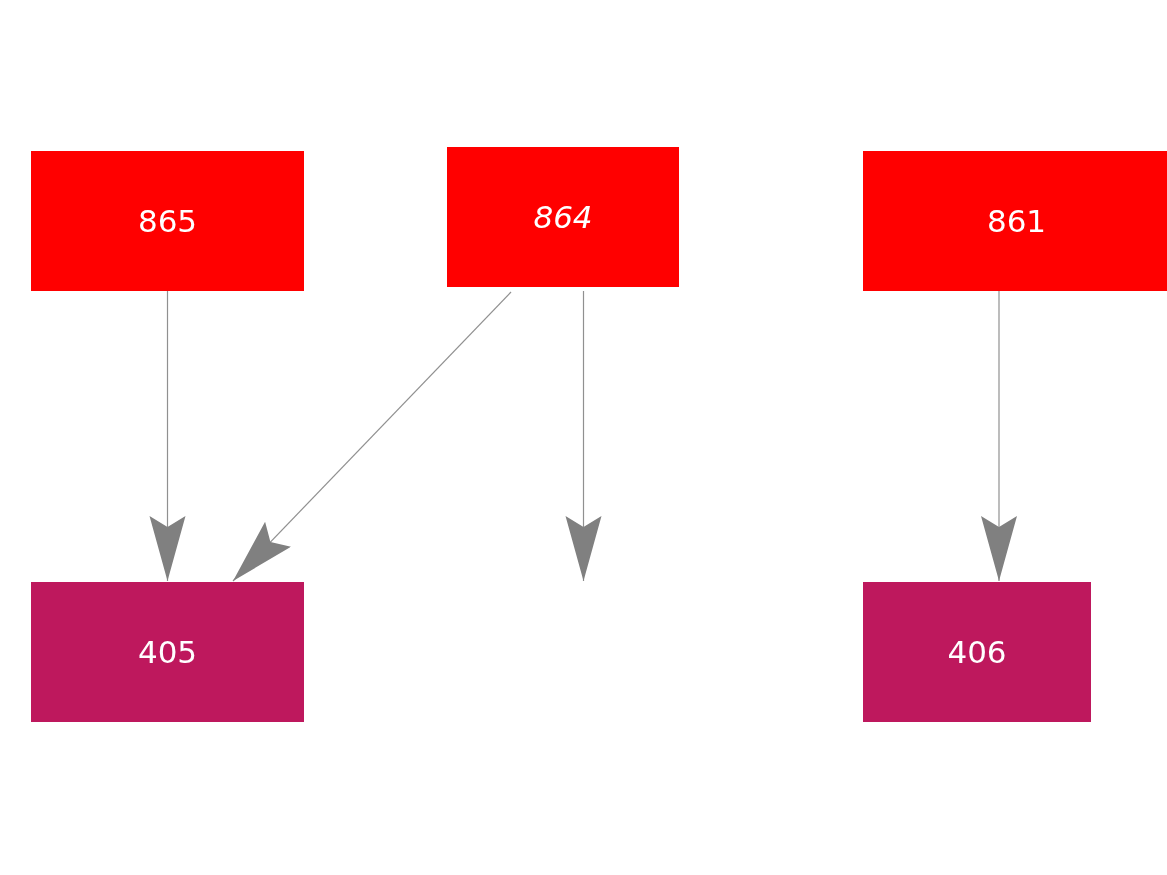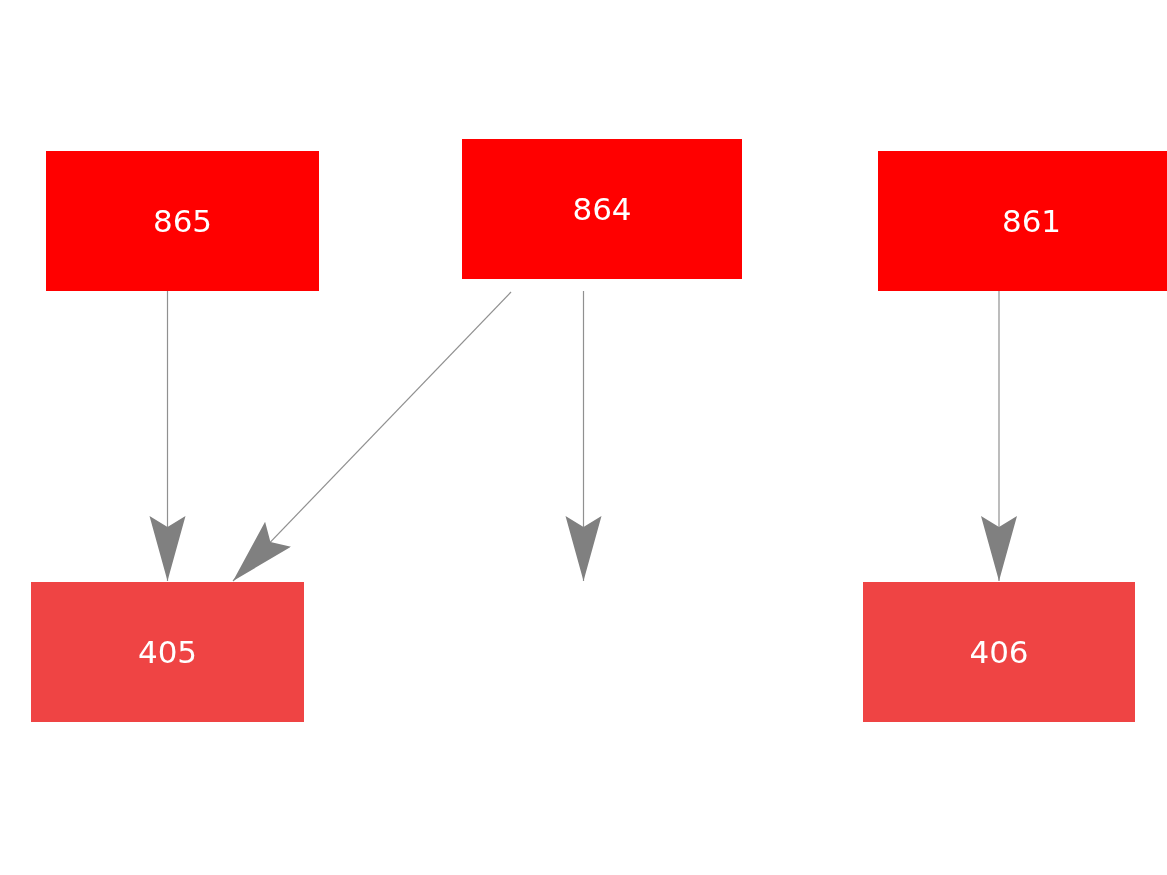"865" .node-red { margin-left: 15px -> none }
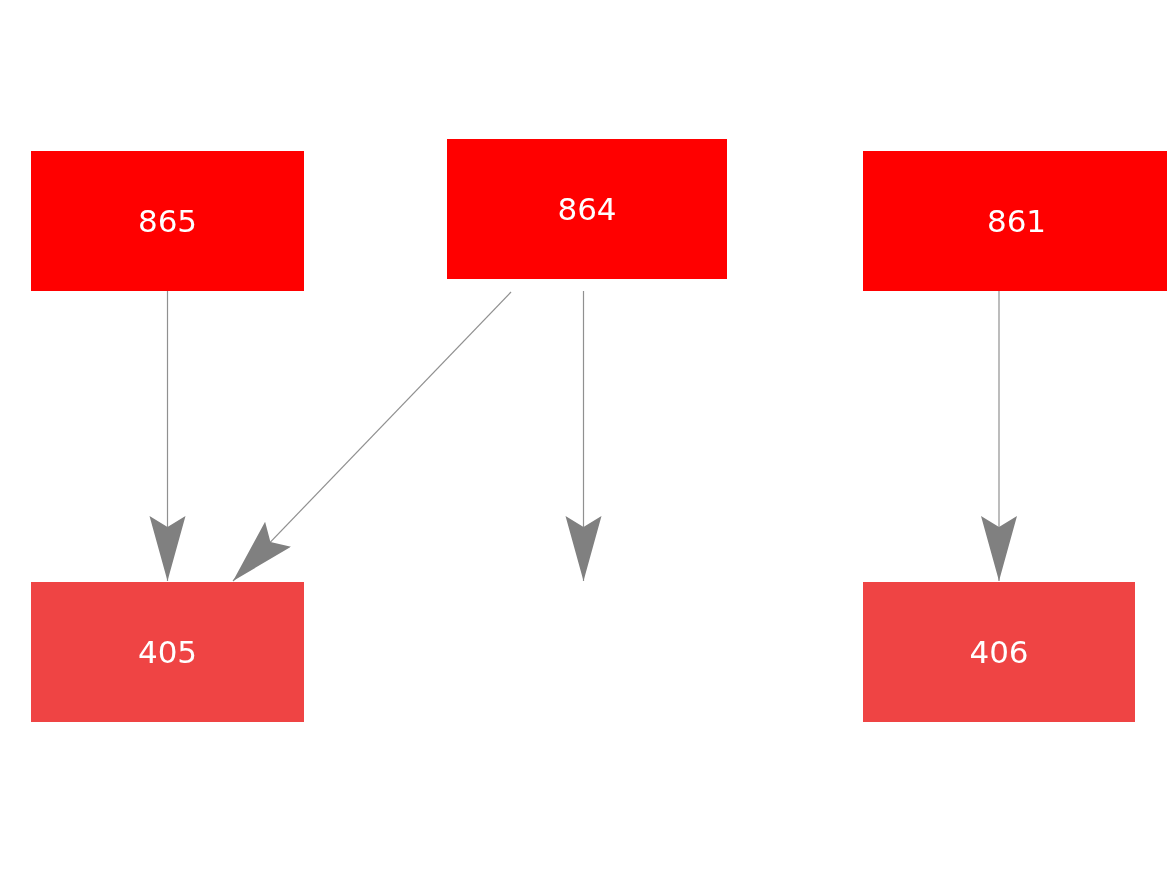"864" div.node { font-style: none -> italic; top: 139px -> 147px; width: 280px -> 232px }
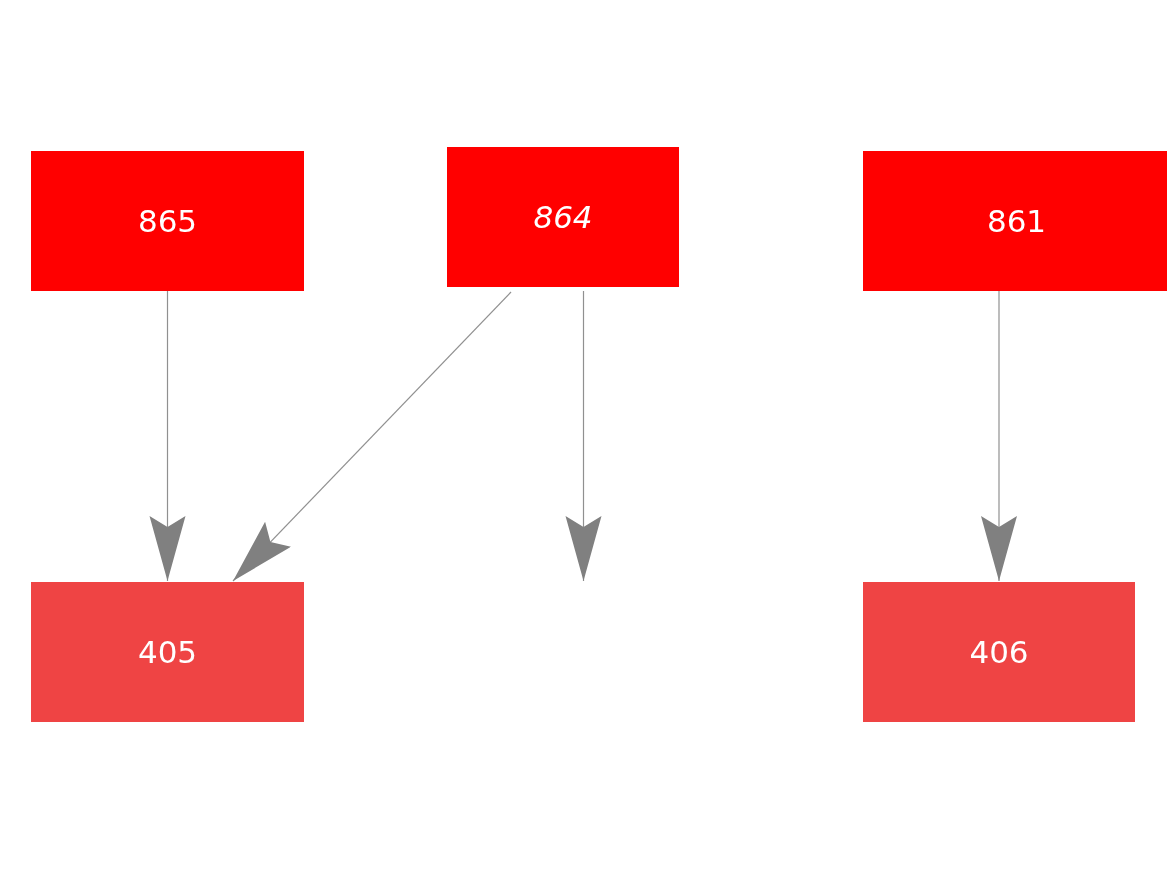"405" .node-blue { background: #ef4444 -> #be185d }
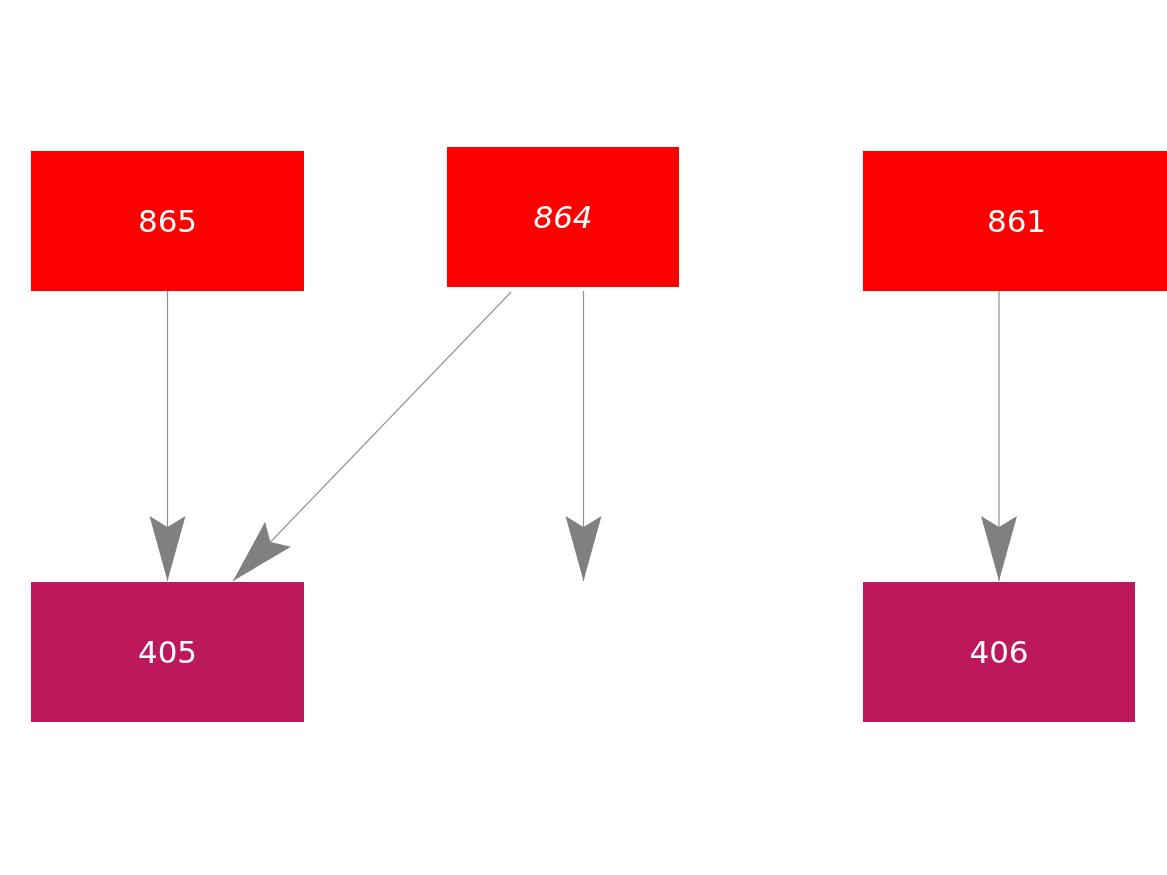"406" div.node { width: 272px -> 228px }
